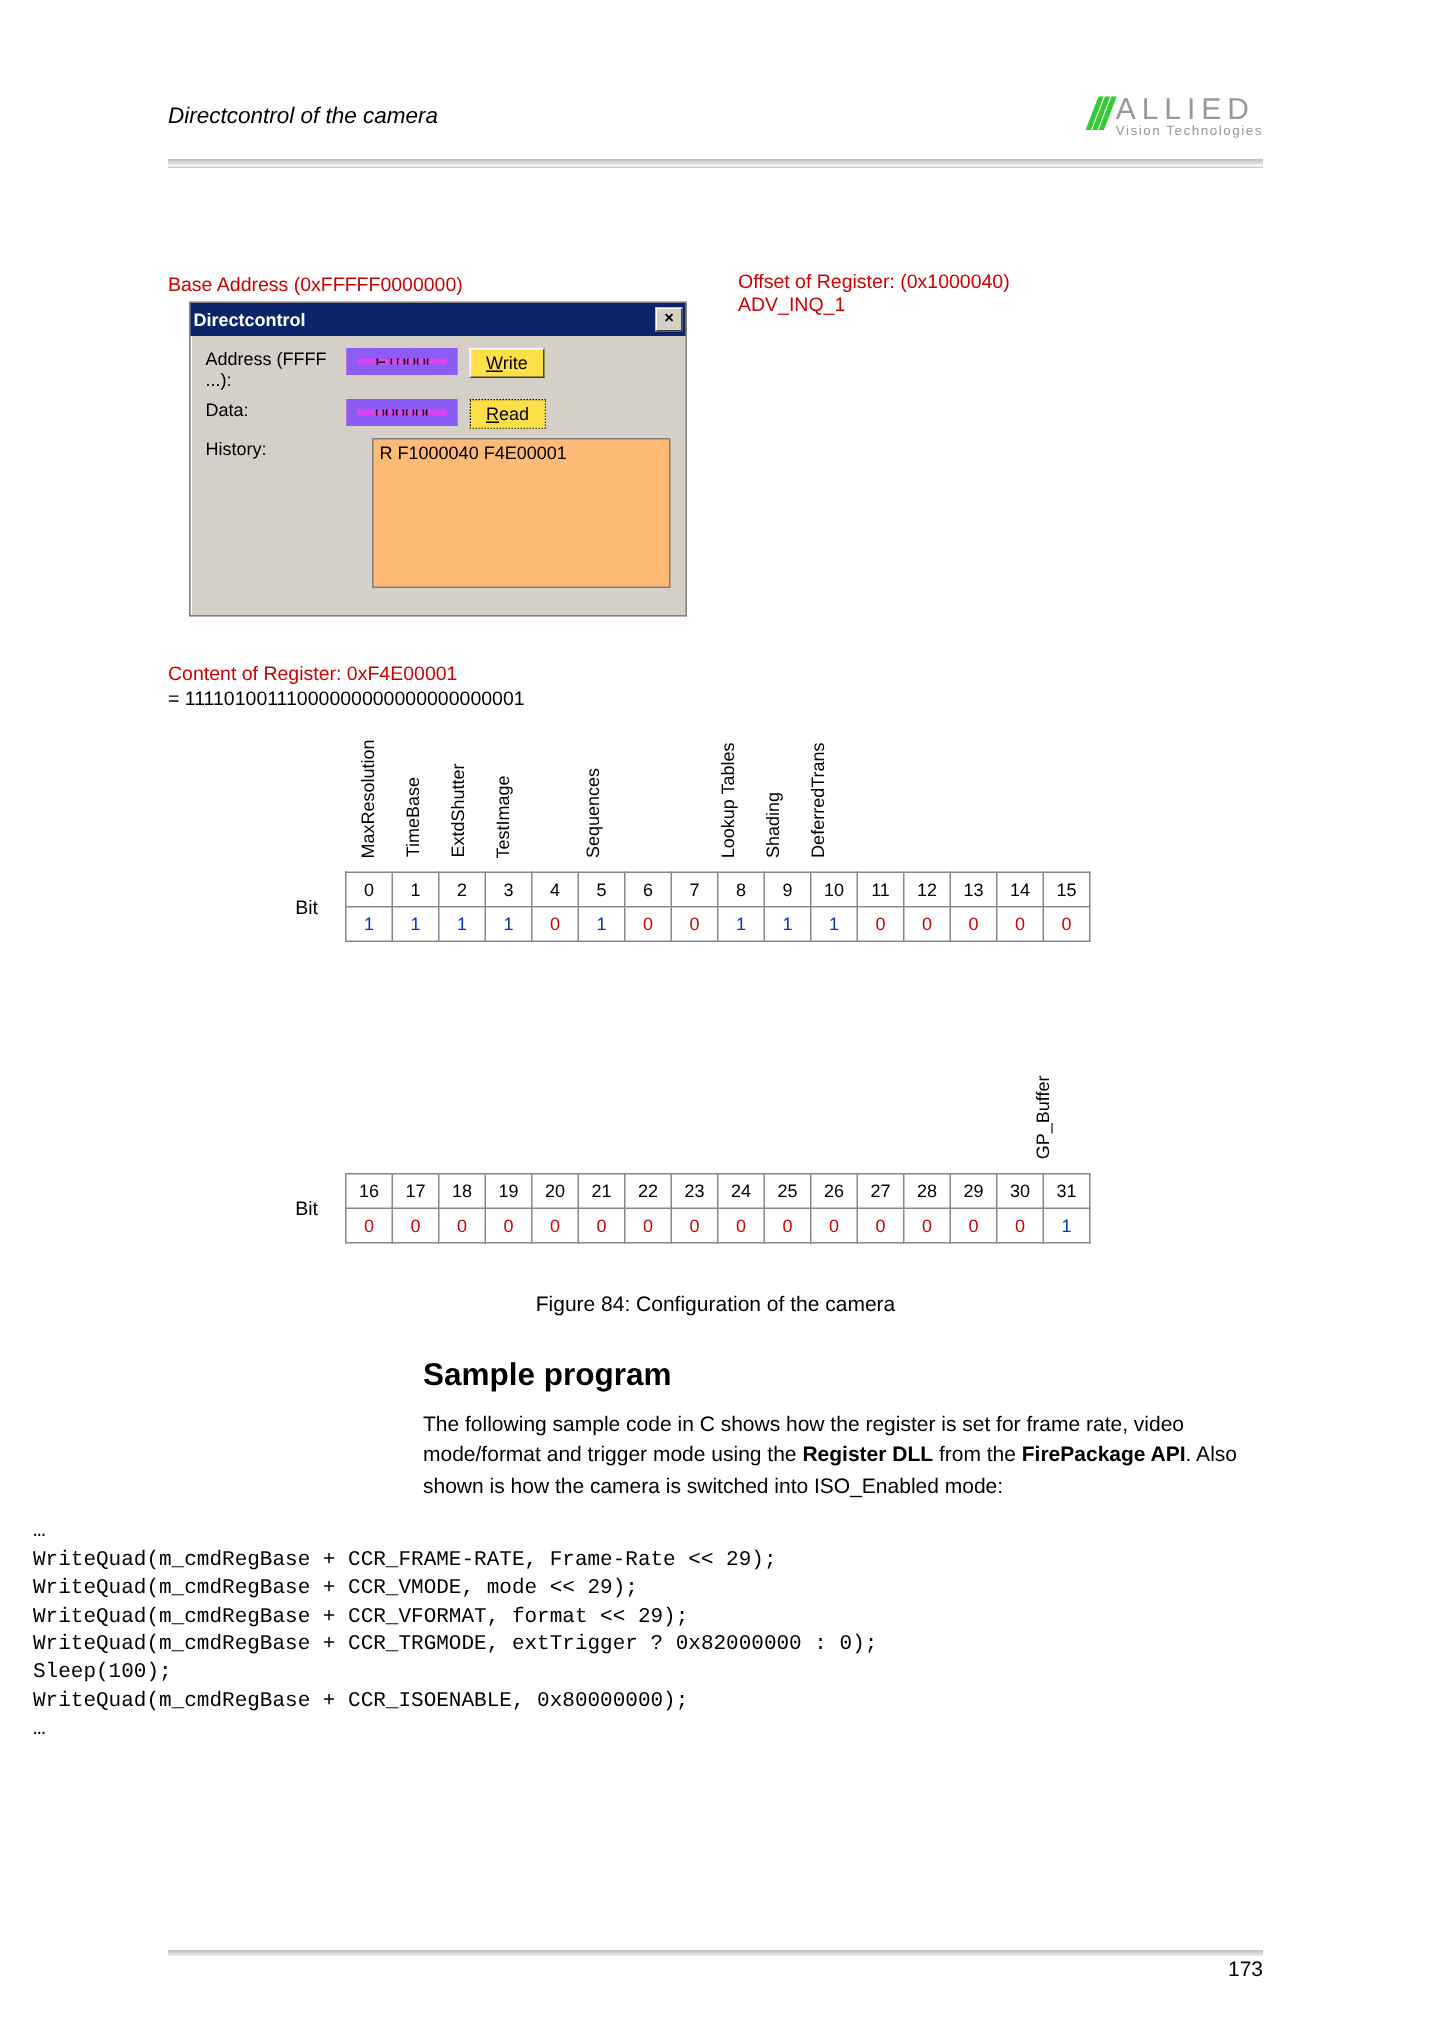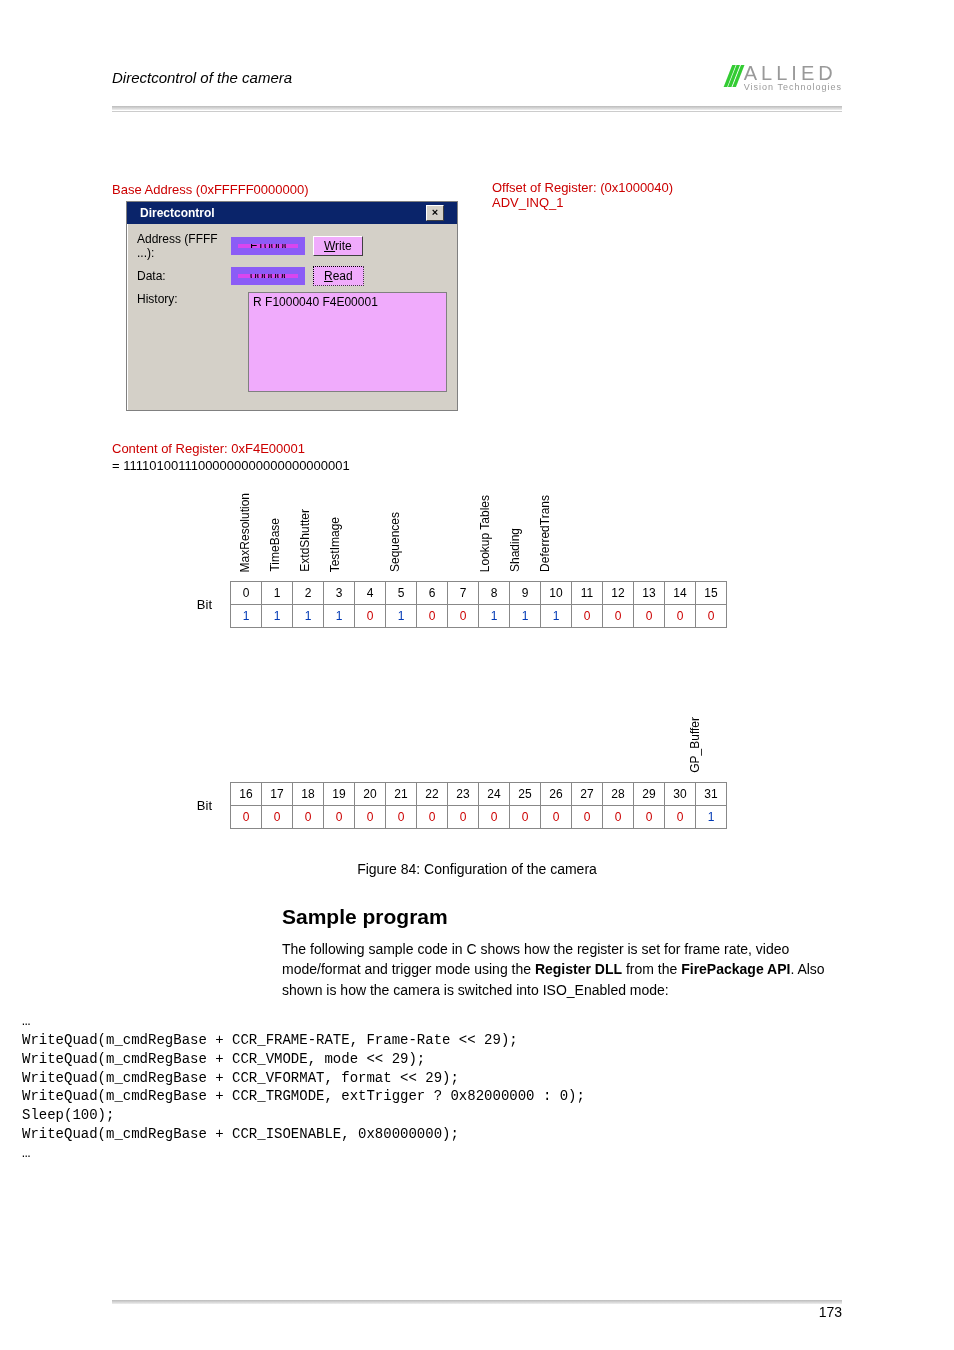"Directcontrol" .dc-title { padding: 3px 13px -> 3px 2px }
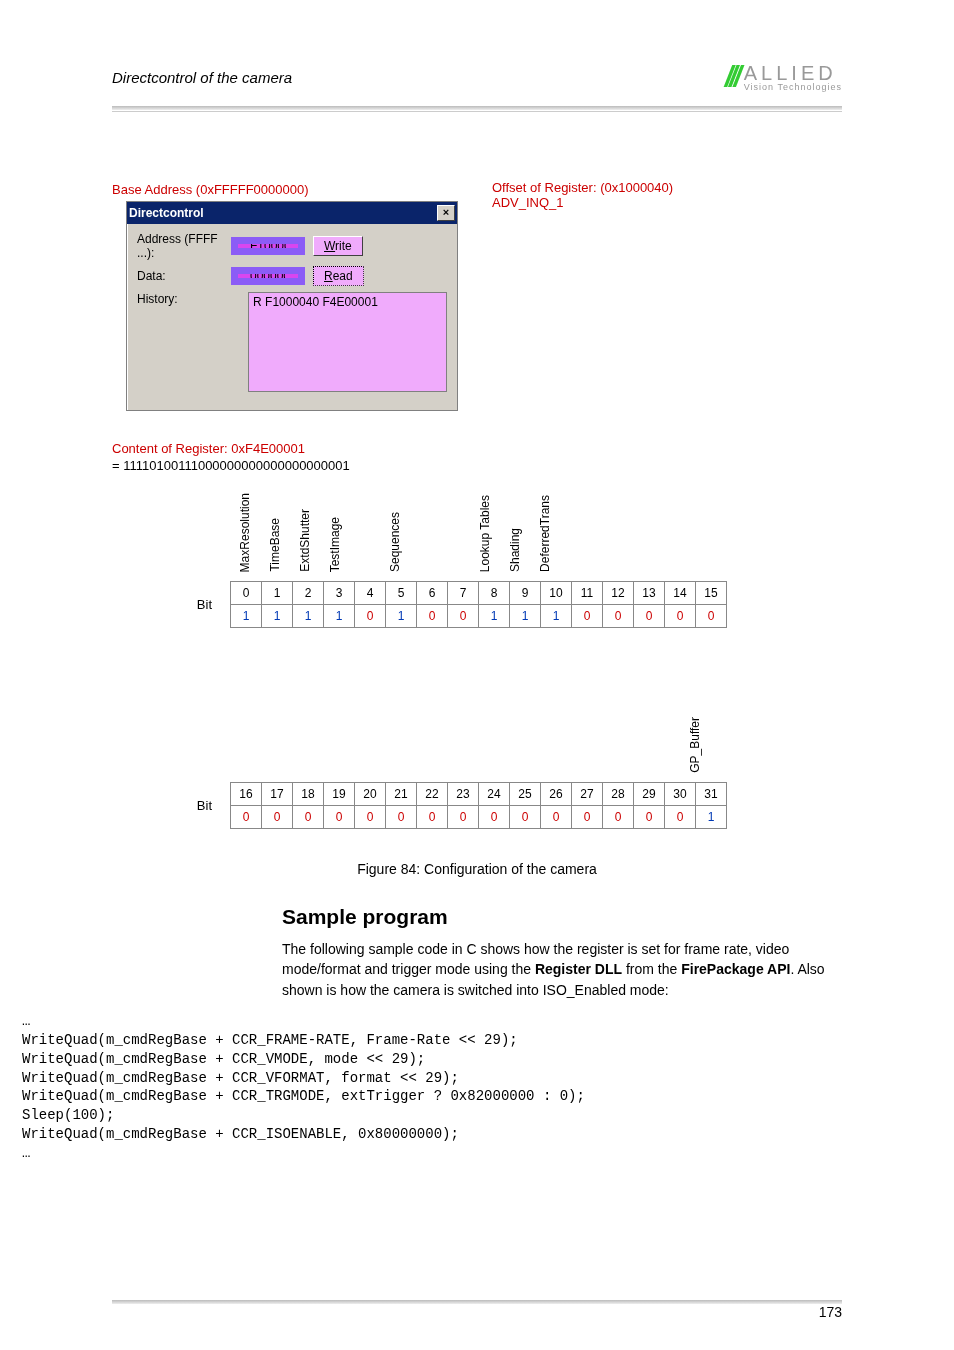"Address (FFFF ...):" .dc-row { align-items: center -> flex-start }
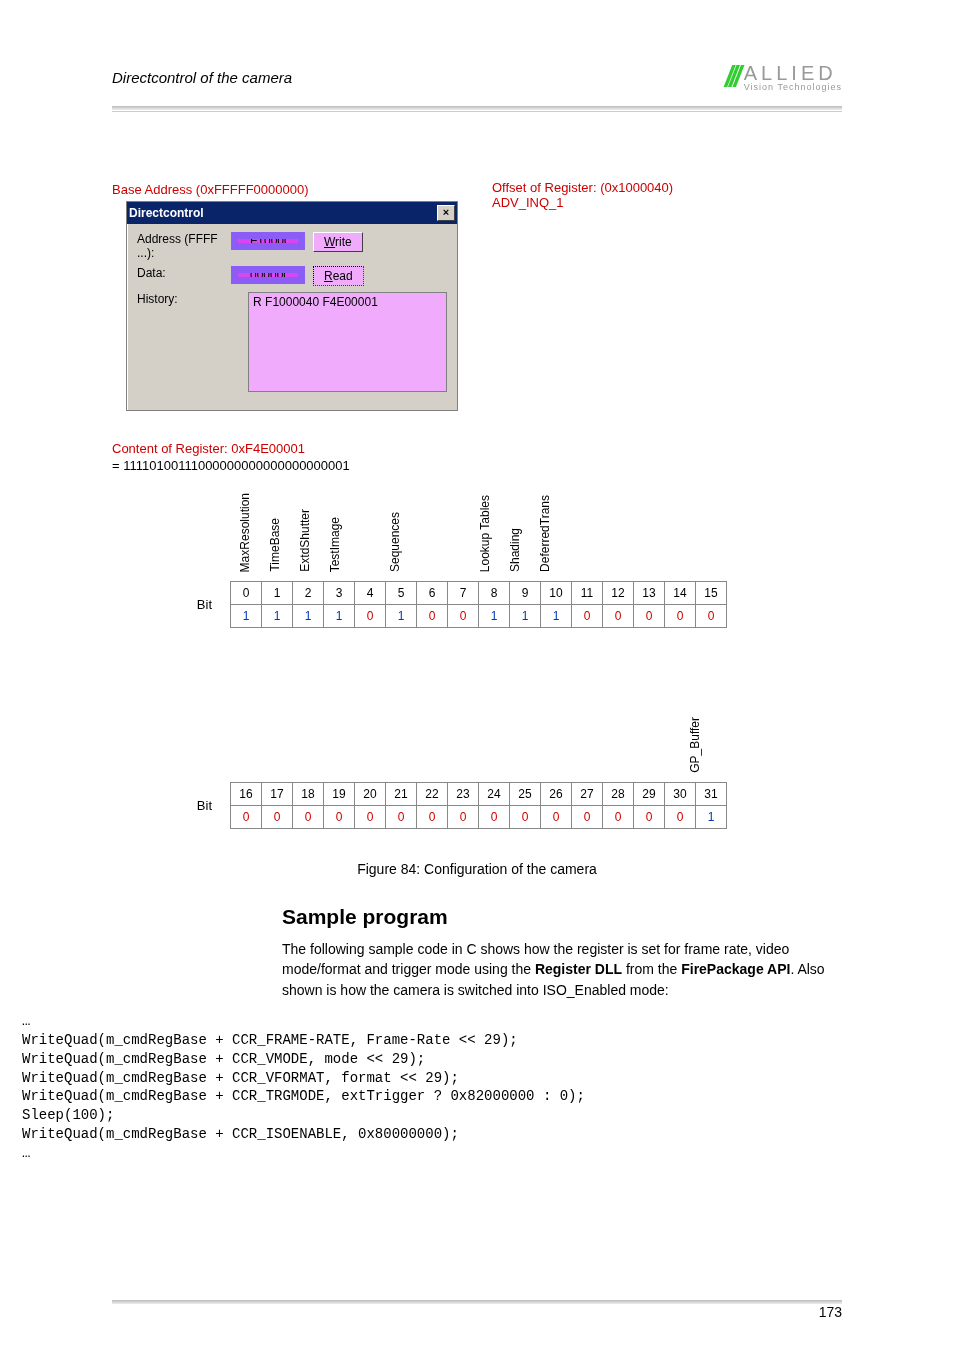"Write" .dc-btn { background: #f0abfc -> #fde047 }
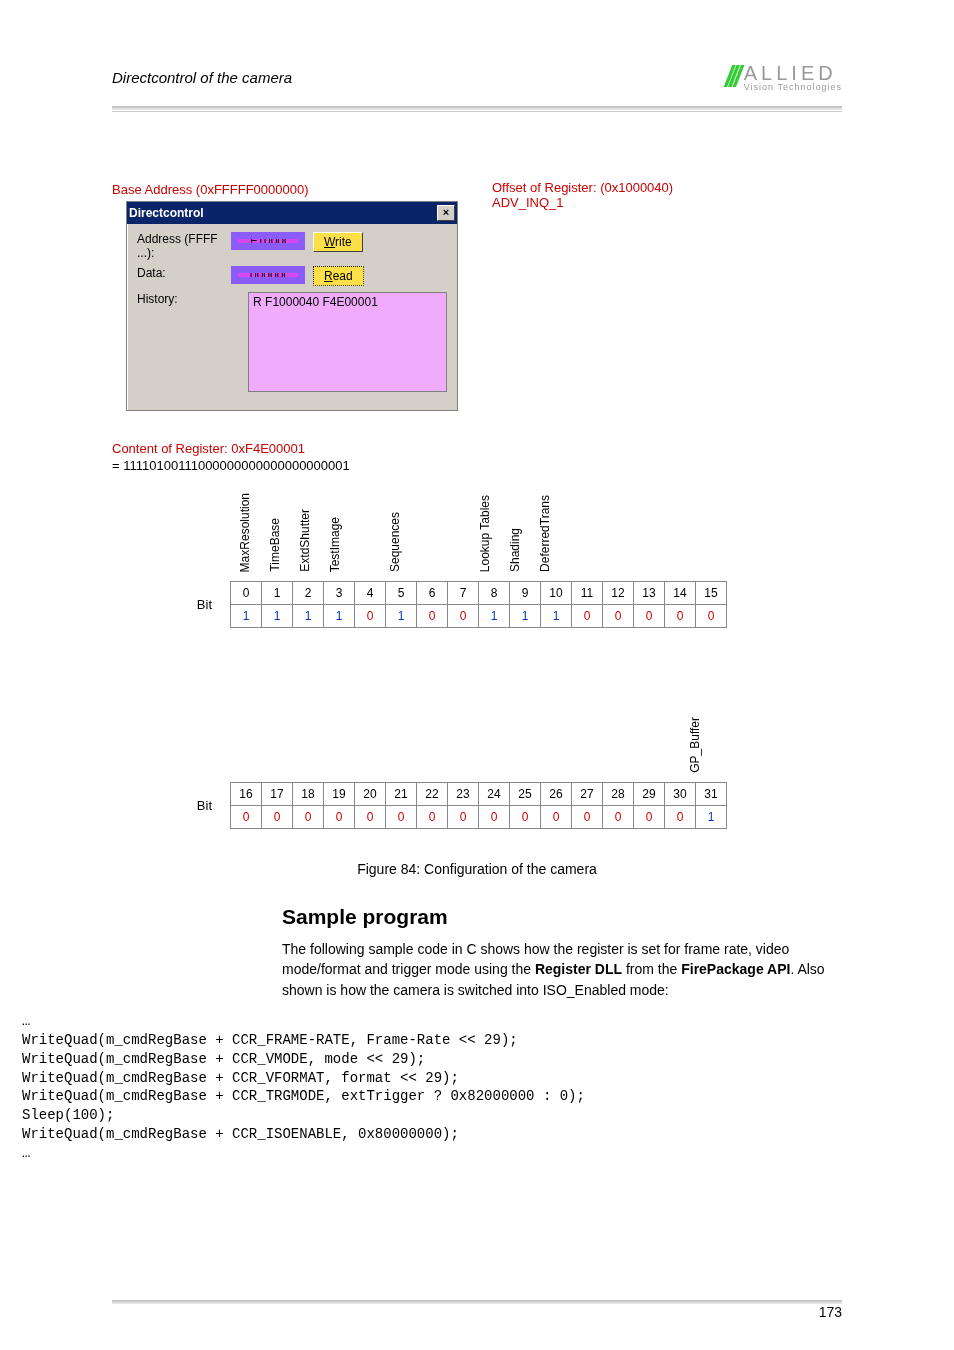"R F1000040 F4E00001" .dc-history { background: #f0abfc -> #fdba74 }
